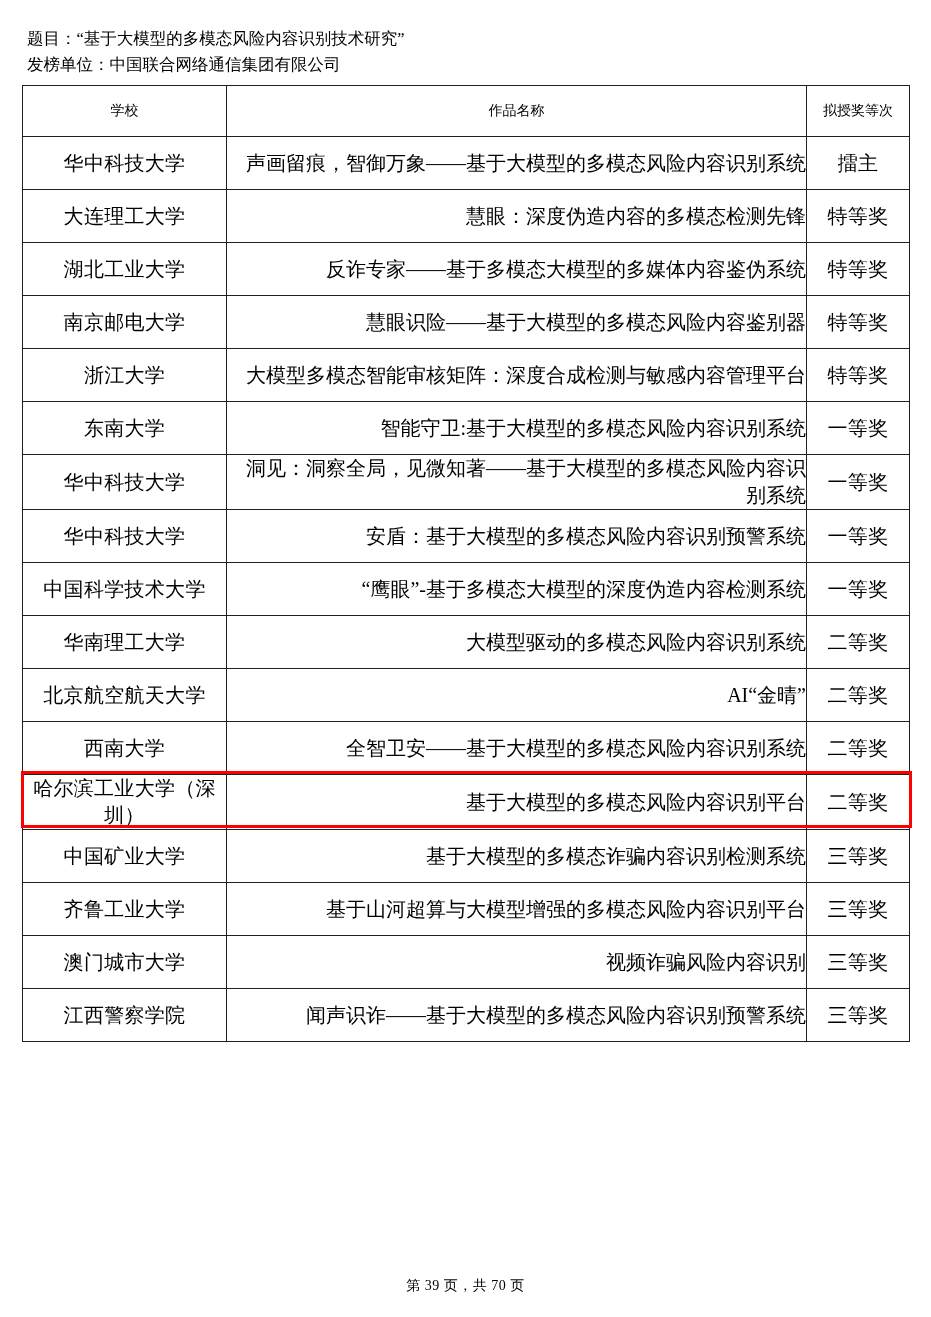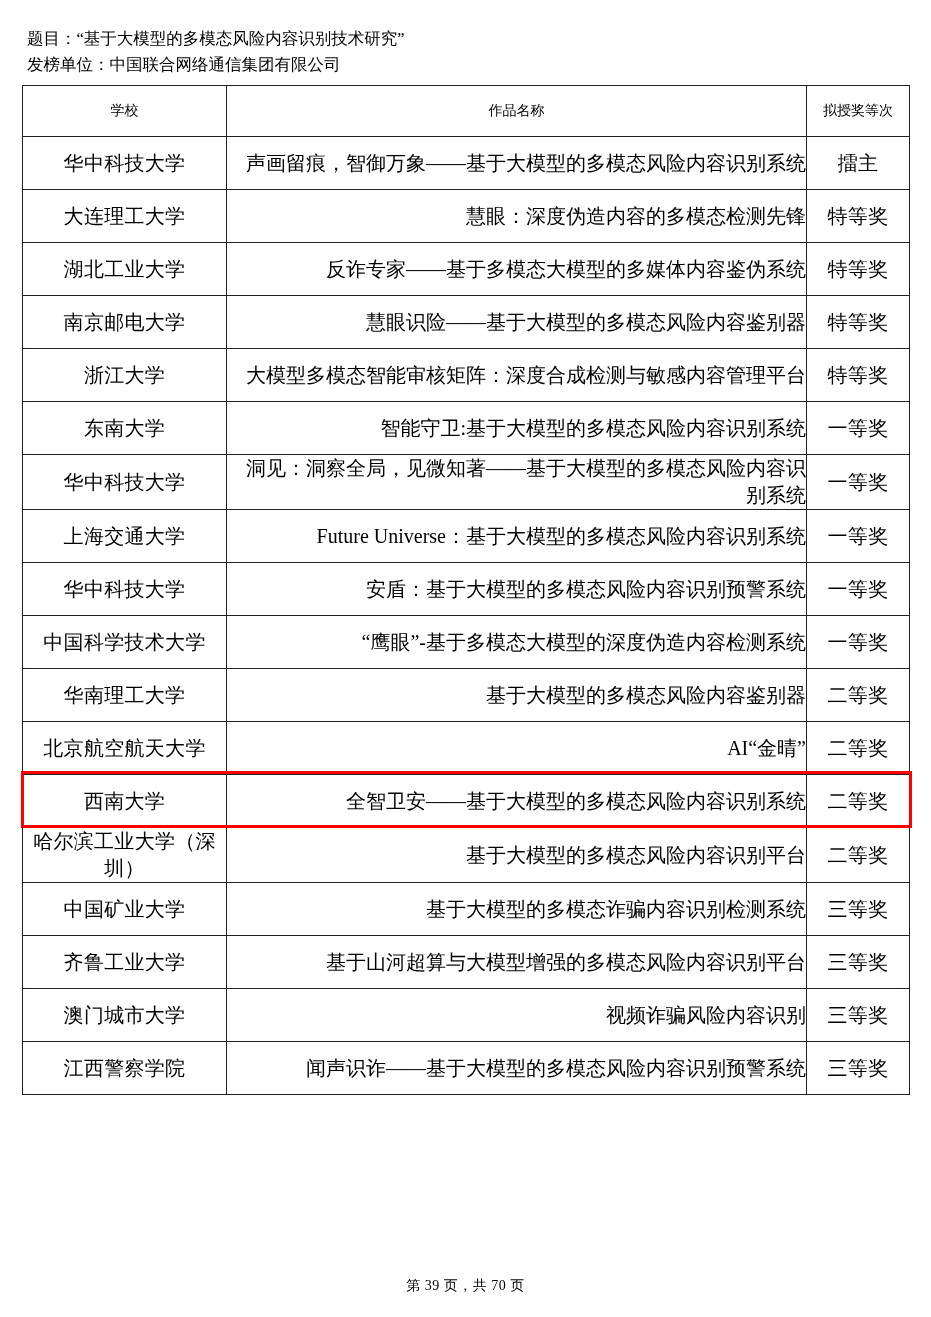"上海交通大学" tr { html: <tr> <td>上海交通大学</td> <td>Future Universe：基于大模型的多模态风险内容识别系统</td> <td>一等奖</td> </tr> -> none }
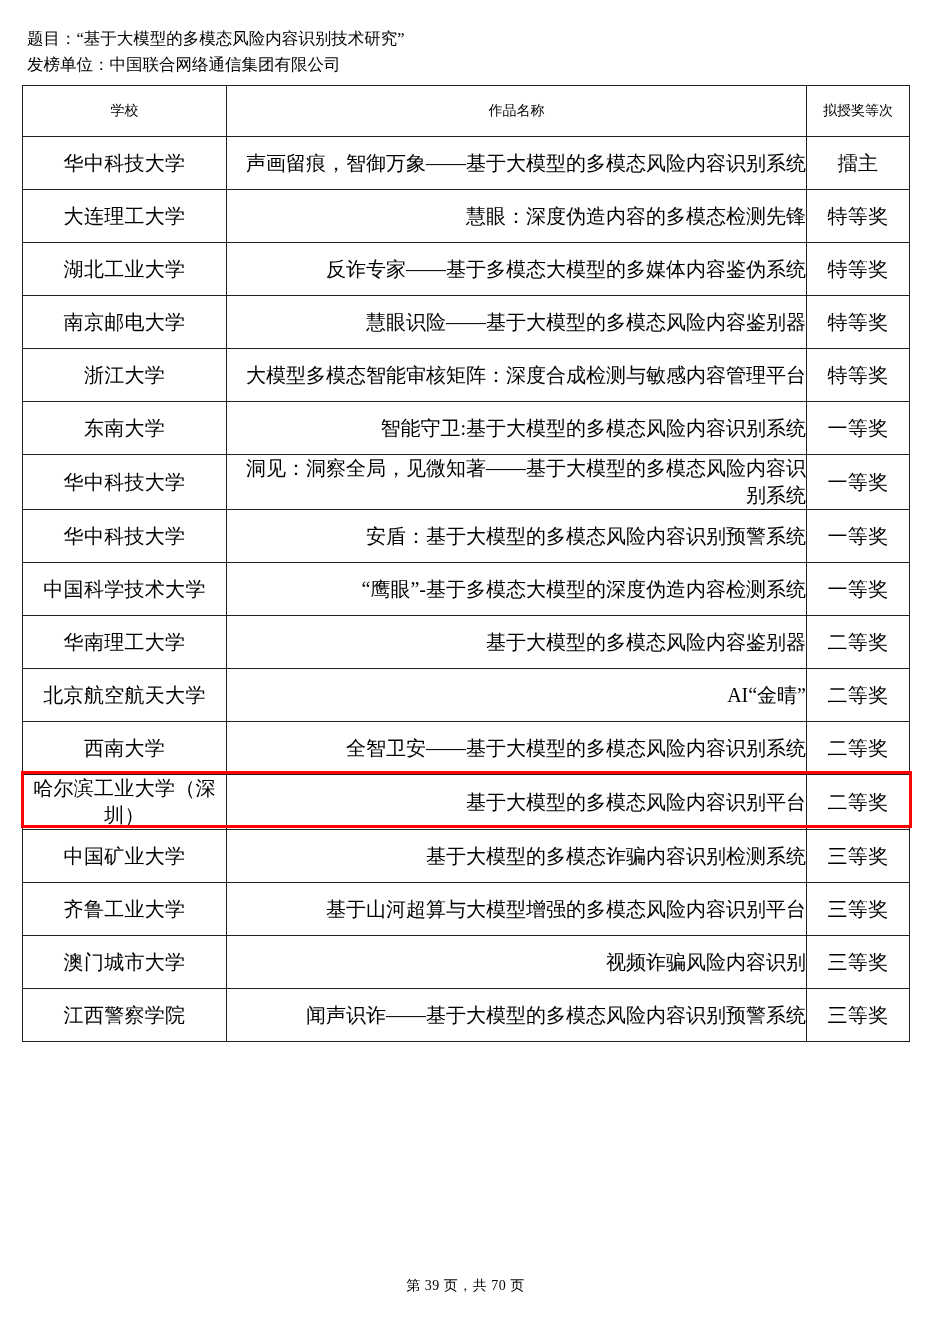"基于大模型的多模态风险内容鉴别器" td.work { text: 基于大模型的多模态风险内容鉴别器 -> 大模型驱动的多模态风险内容识别系统 }
